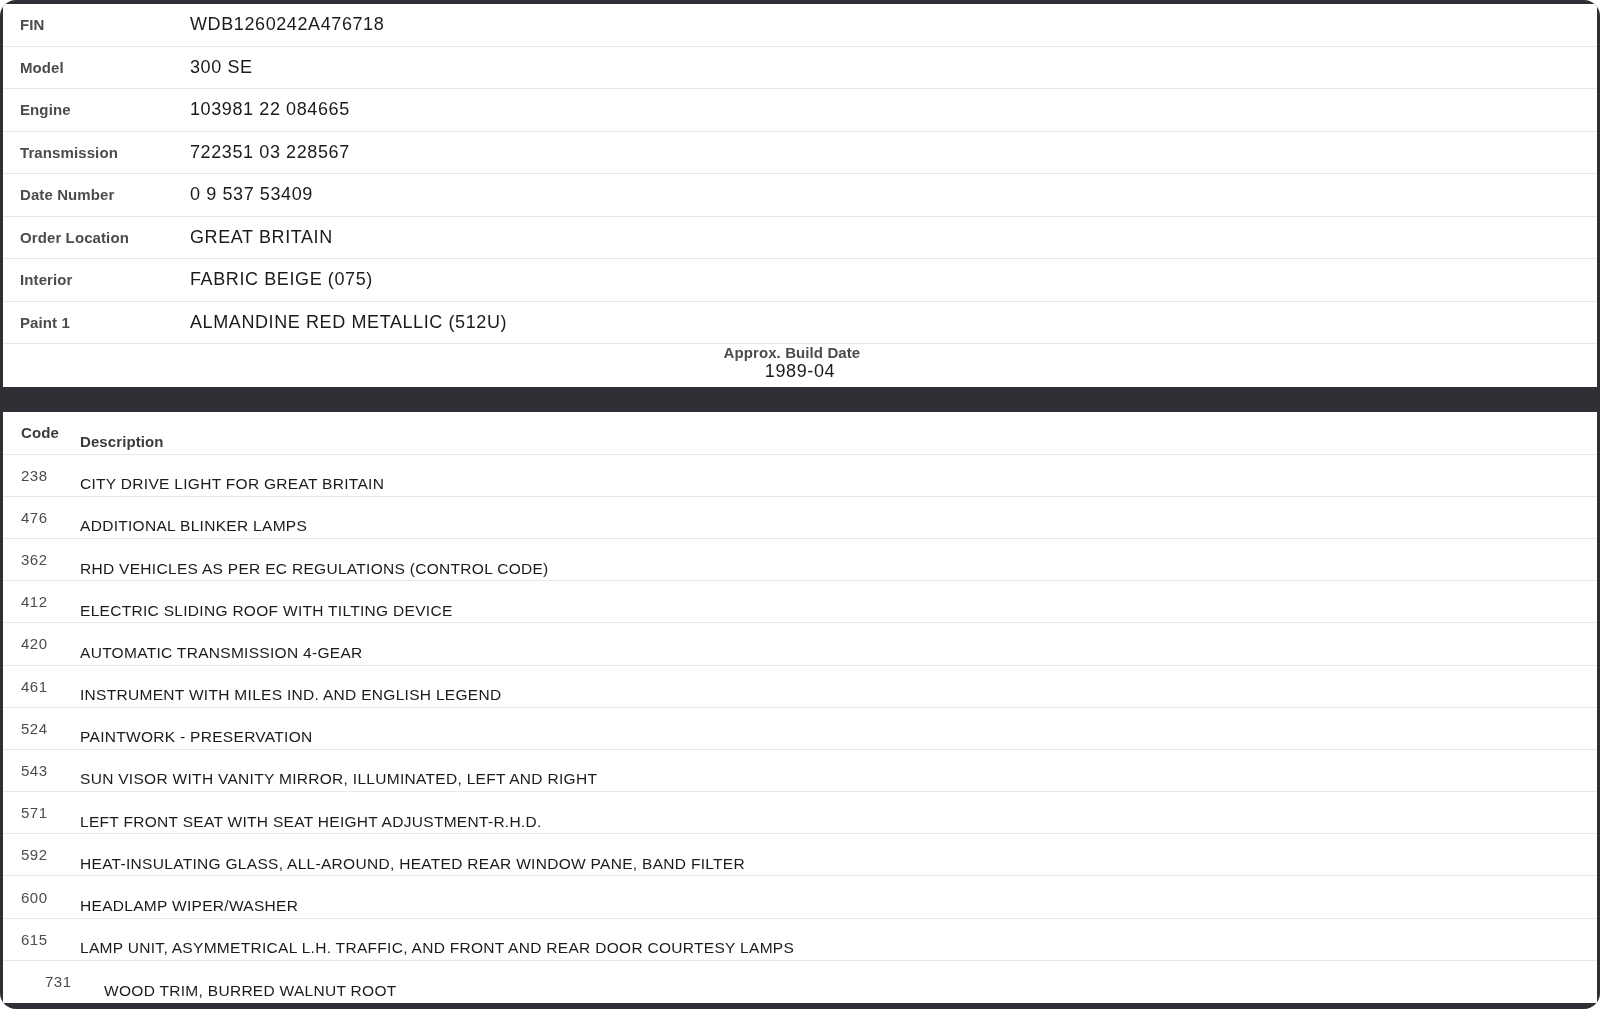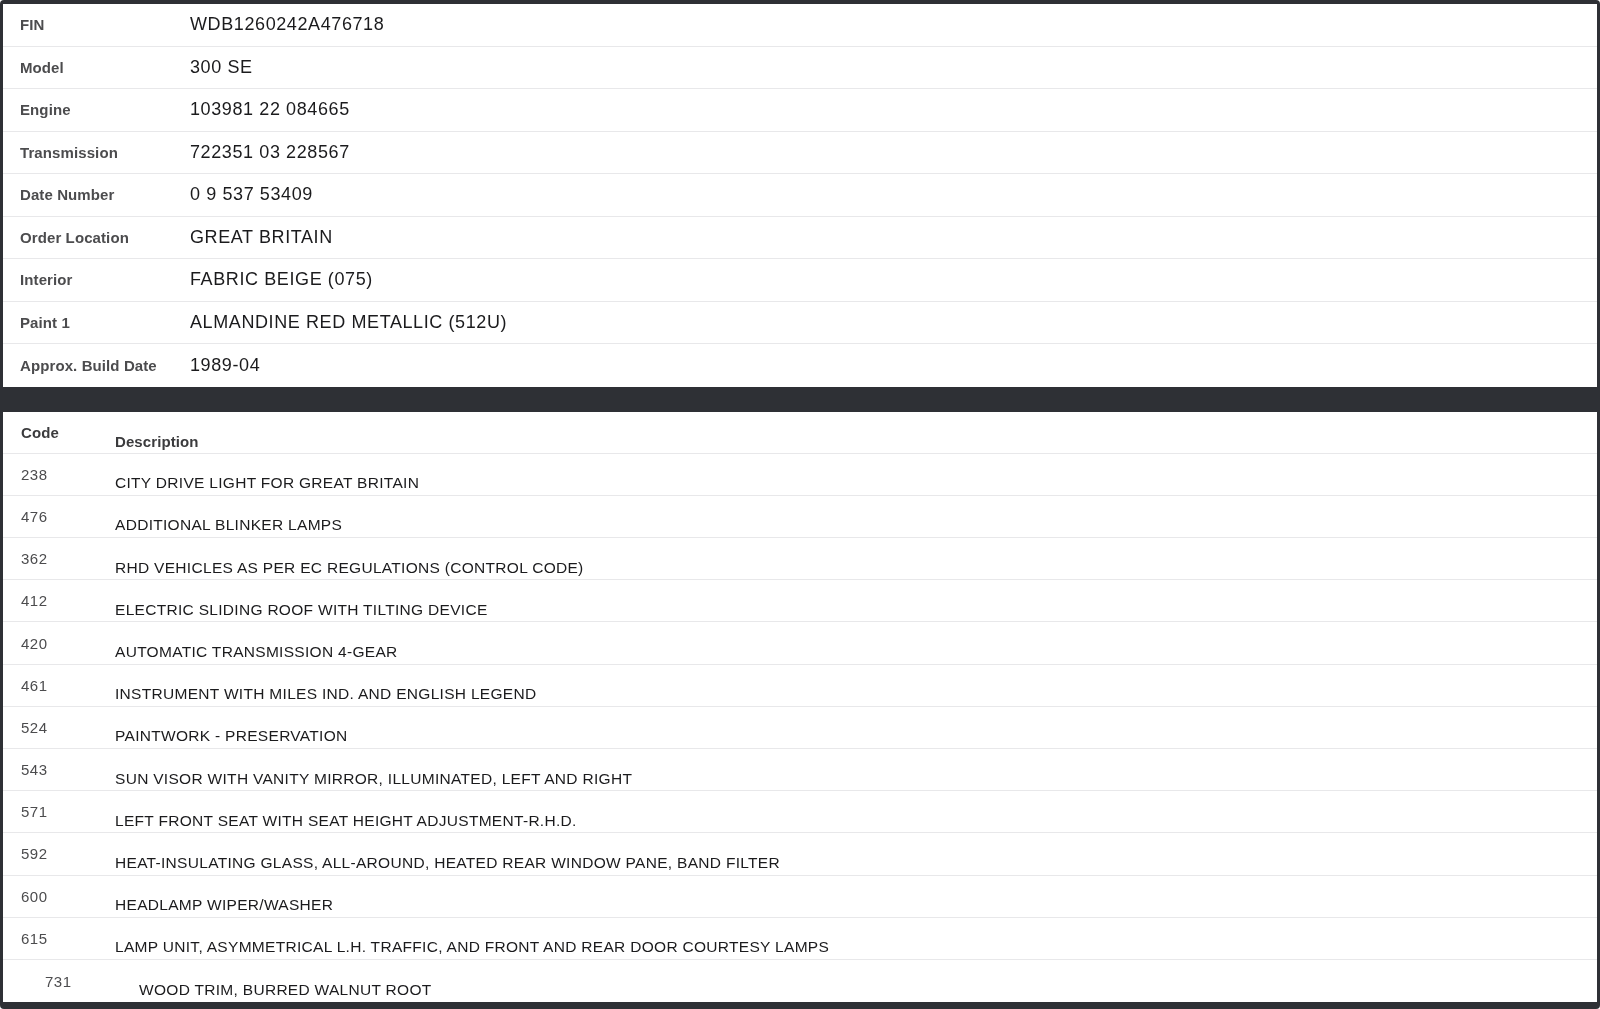"FIN" .frame { border-radius: 4px -> 16px; justify-content: none -> space-between }
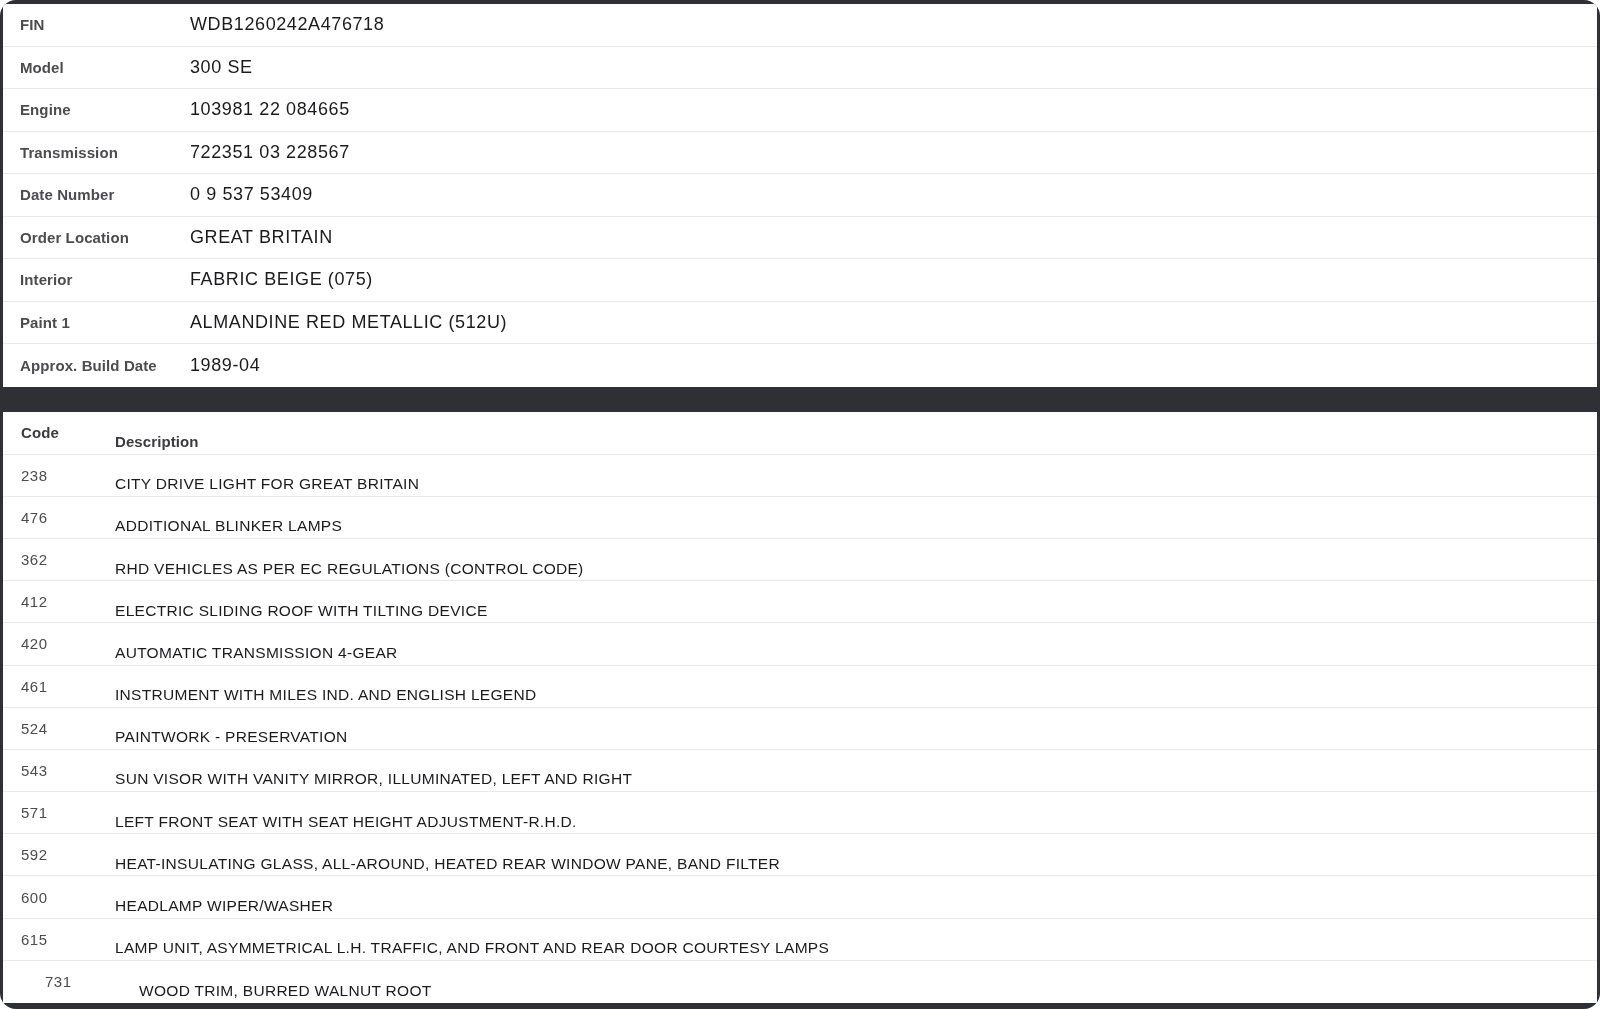"Approx. Build Date" .vrow:last-child { flex-direction: none -> column }
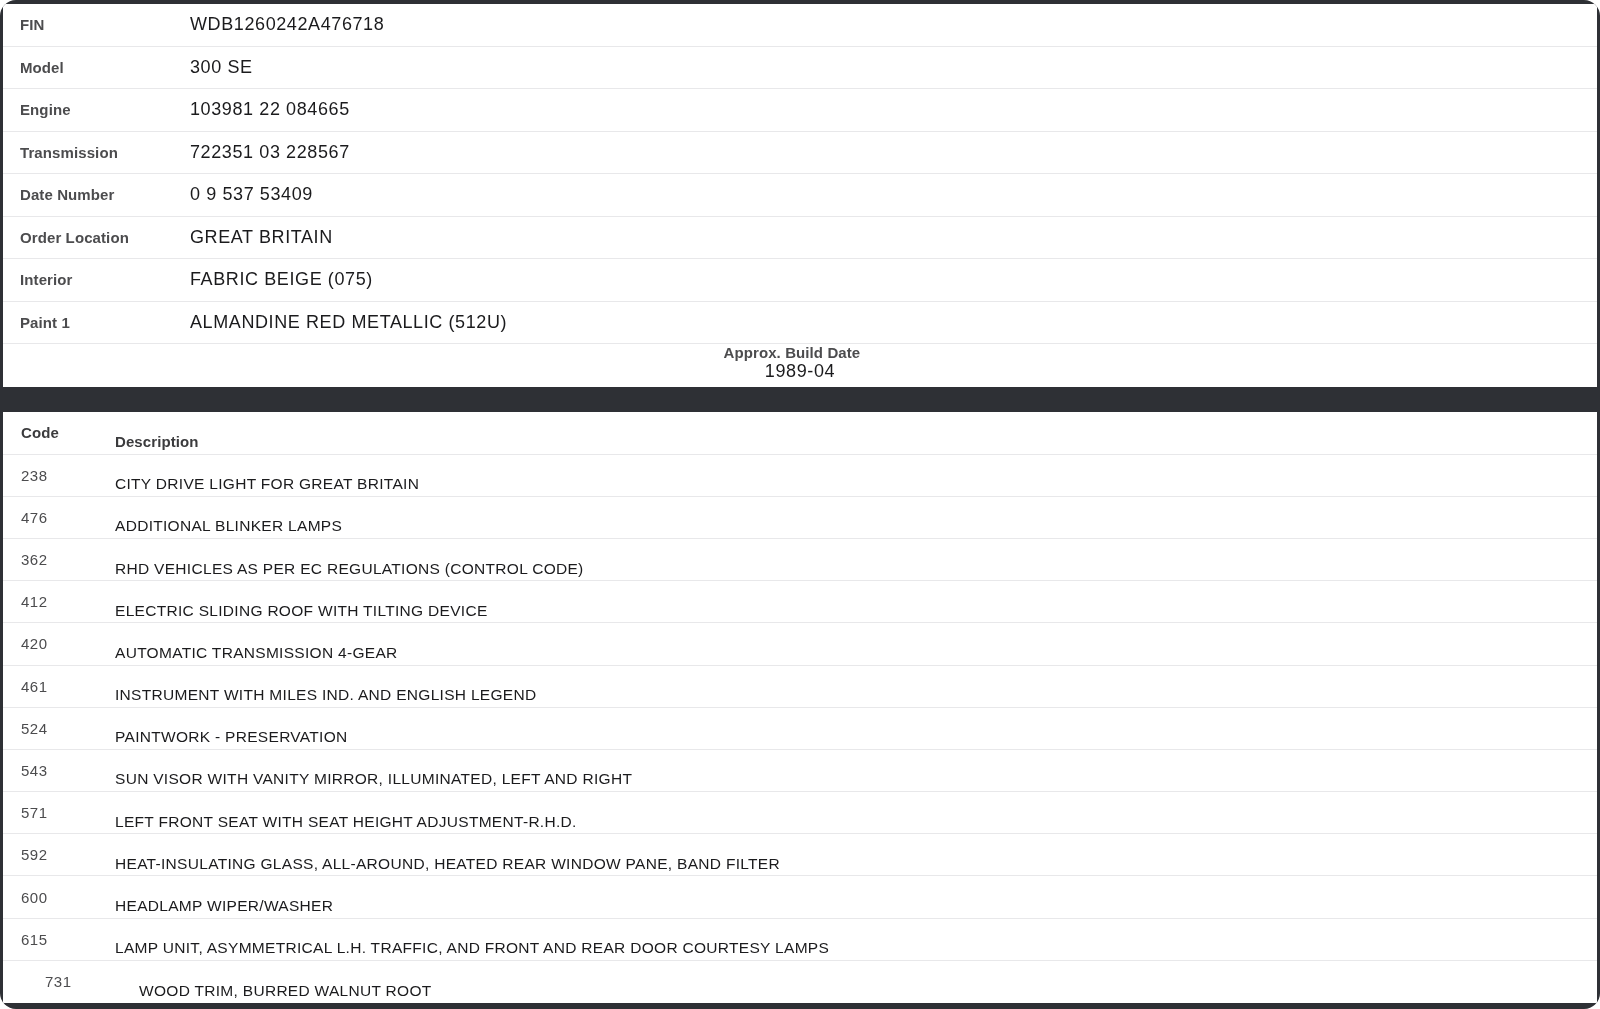"Code" .crow { gap: 35px -> none }
